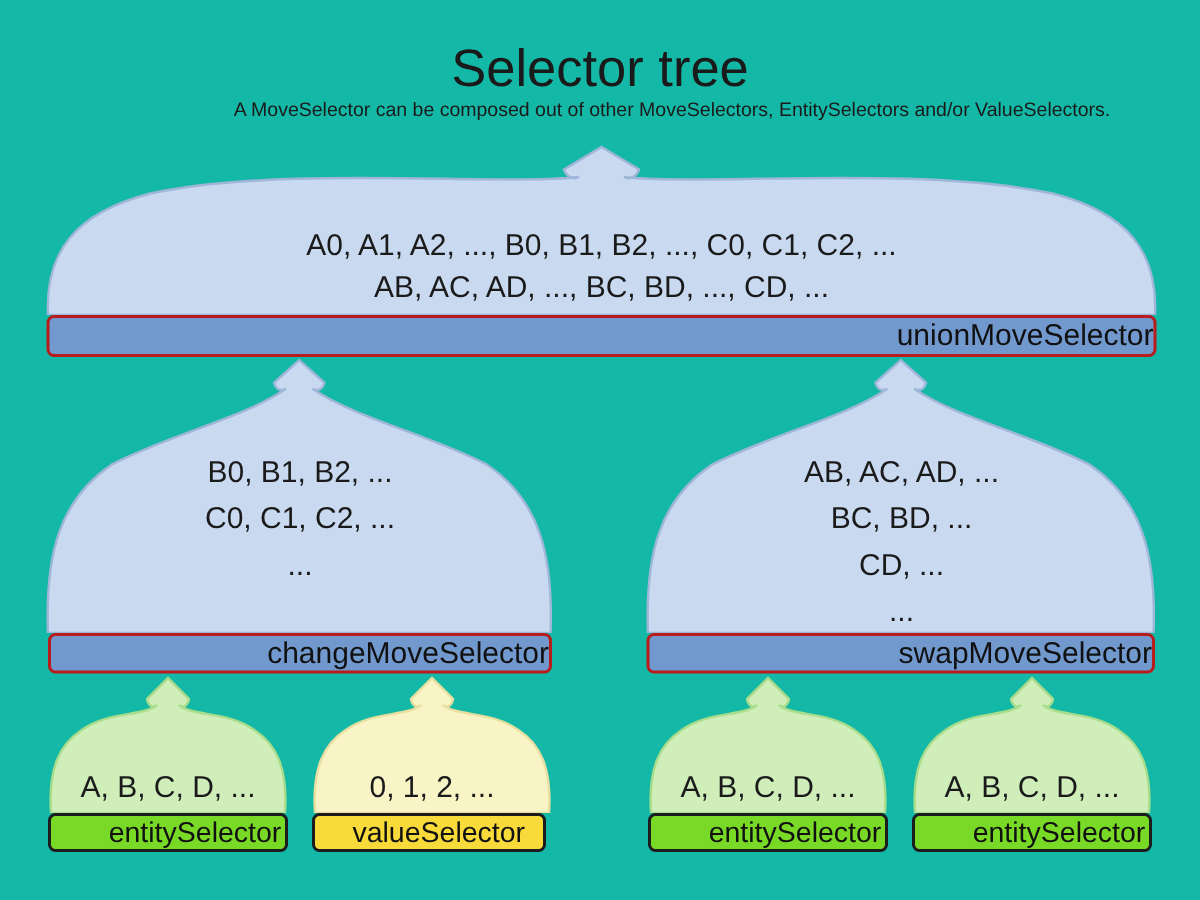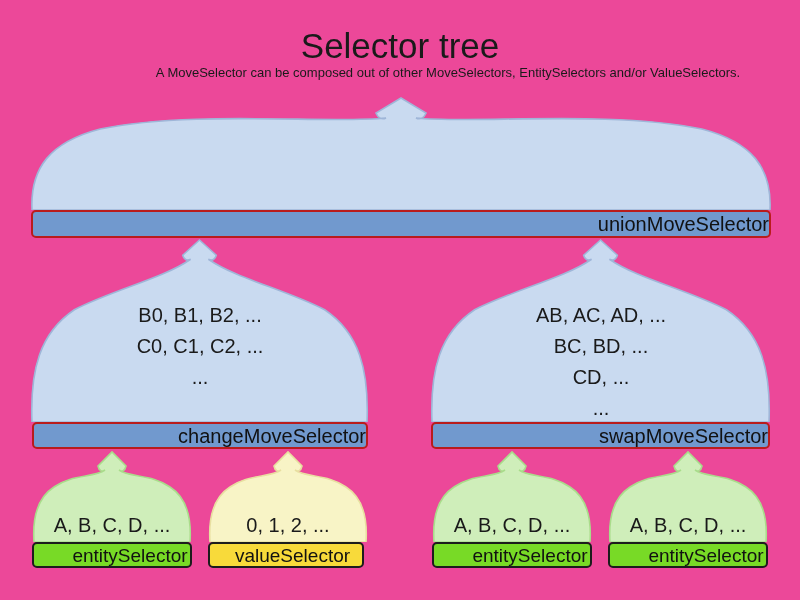"Selector tree" #stage { background: #ec4899 -> #14b8a6 }
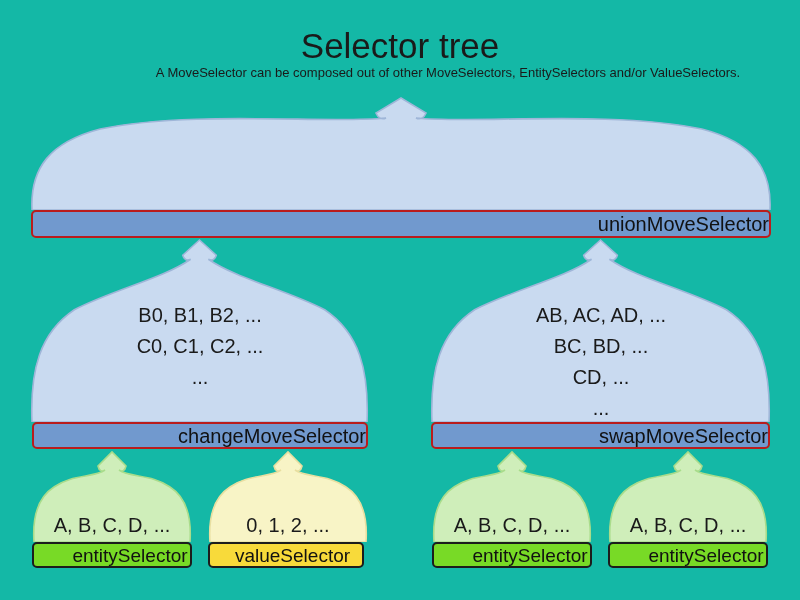"A0, A1, A2, ..., B0," div.flow-lines { html: none -> <div> <div>A0, A1, A2, ..., B0, B1, B2, ..., C0, C1, C2, ...</div> <div>AB, AC, AD, ..., BC, BD, ..., CD, ...</div> </div> }
